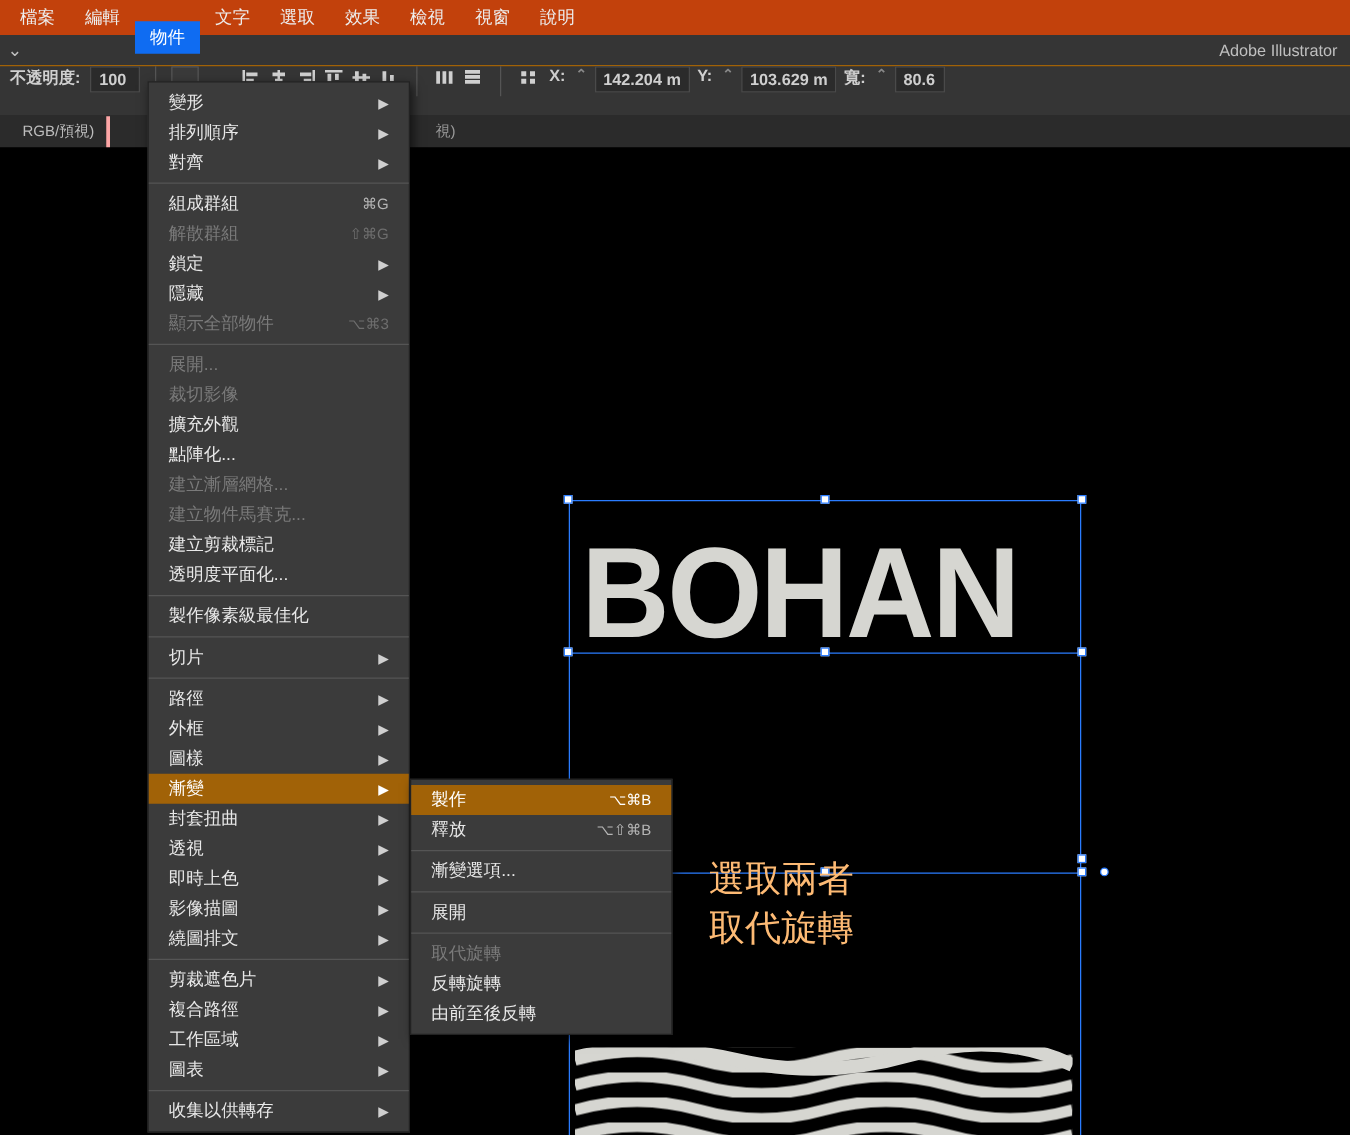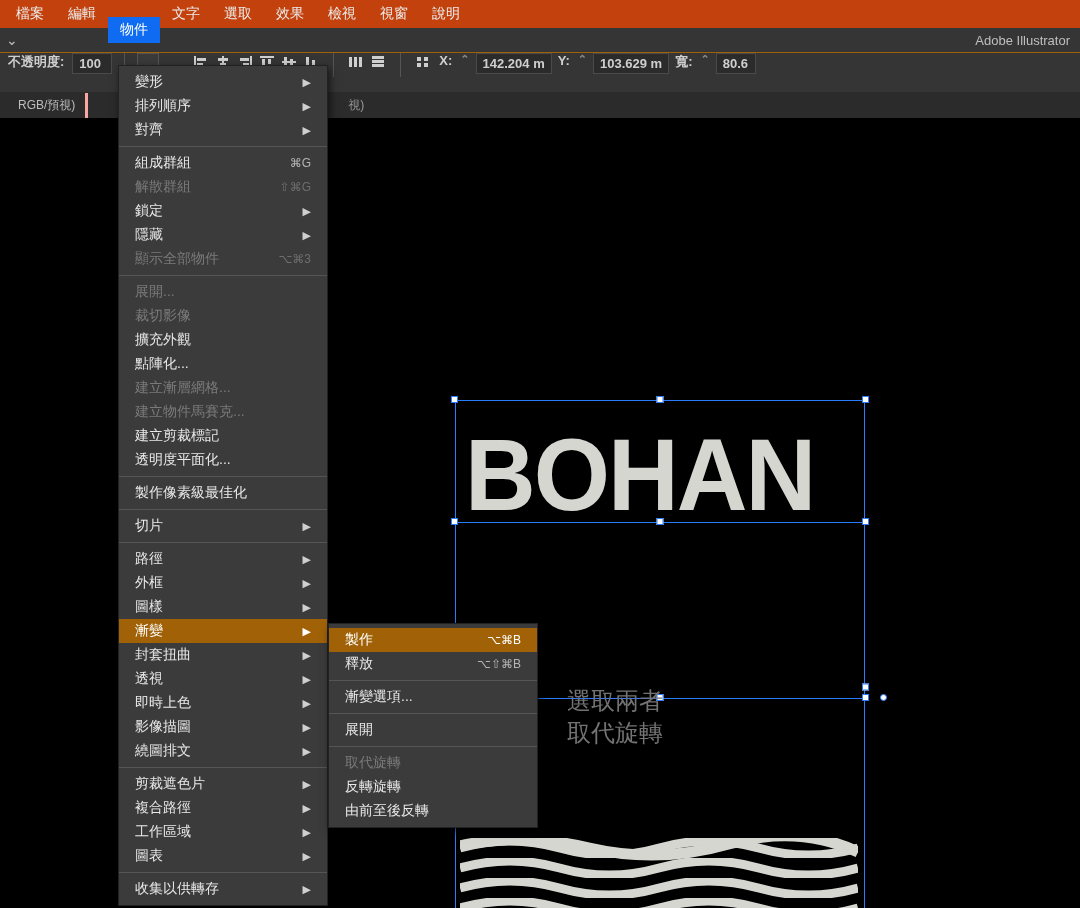"選取兩者" .annotation-text { color: #737373 -> #fdba74; font-size: 24px -> 29px }
